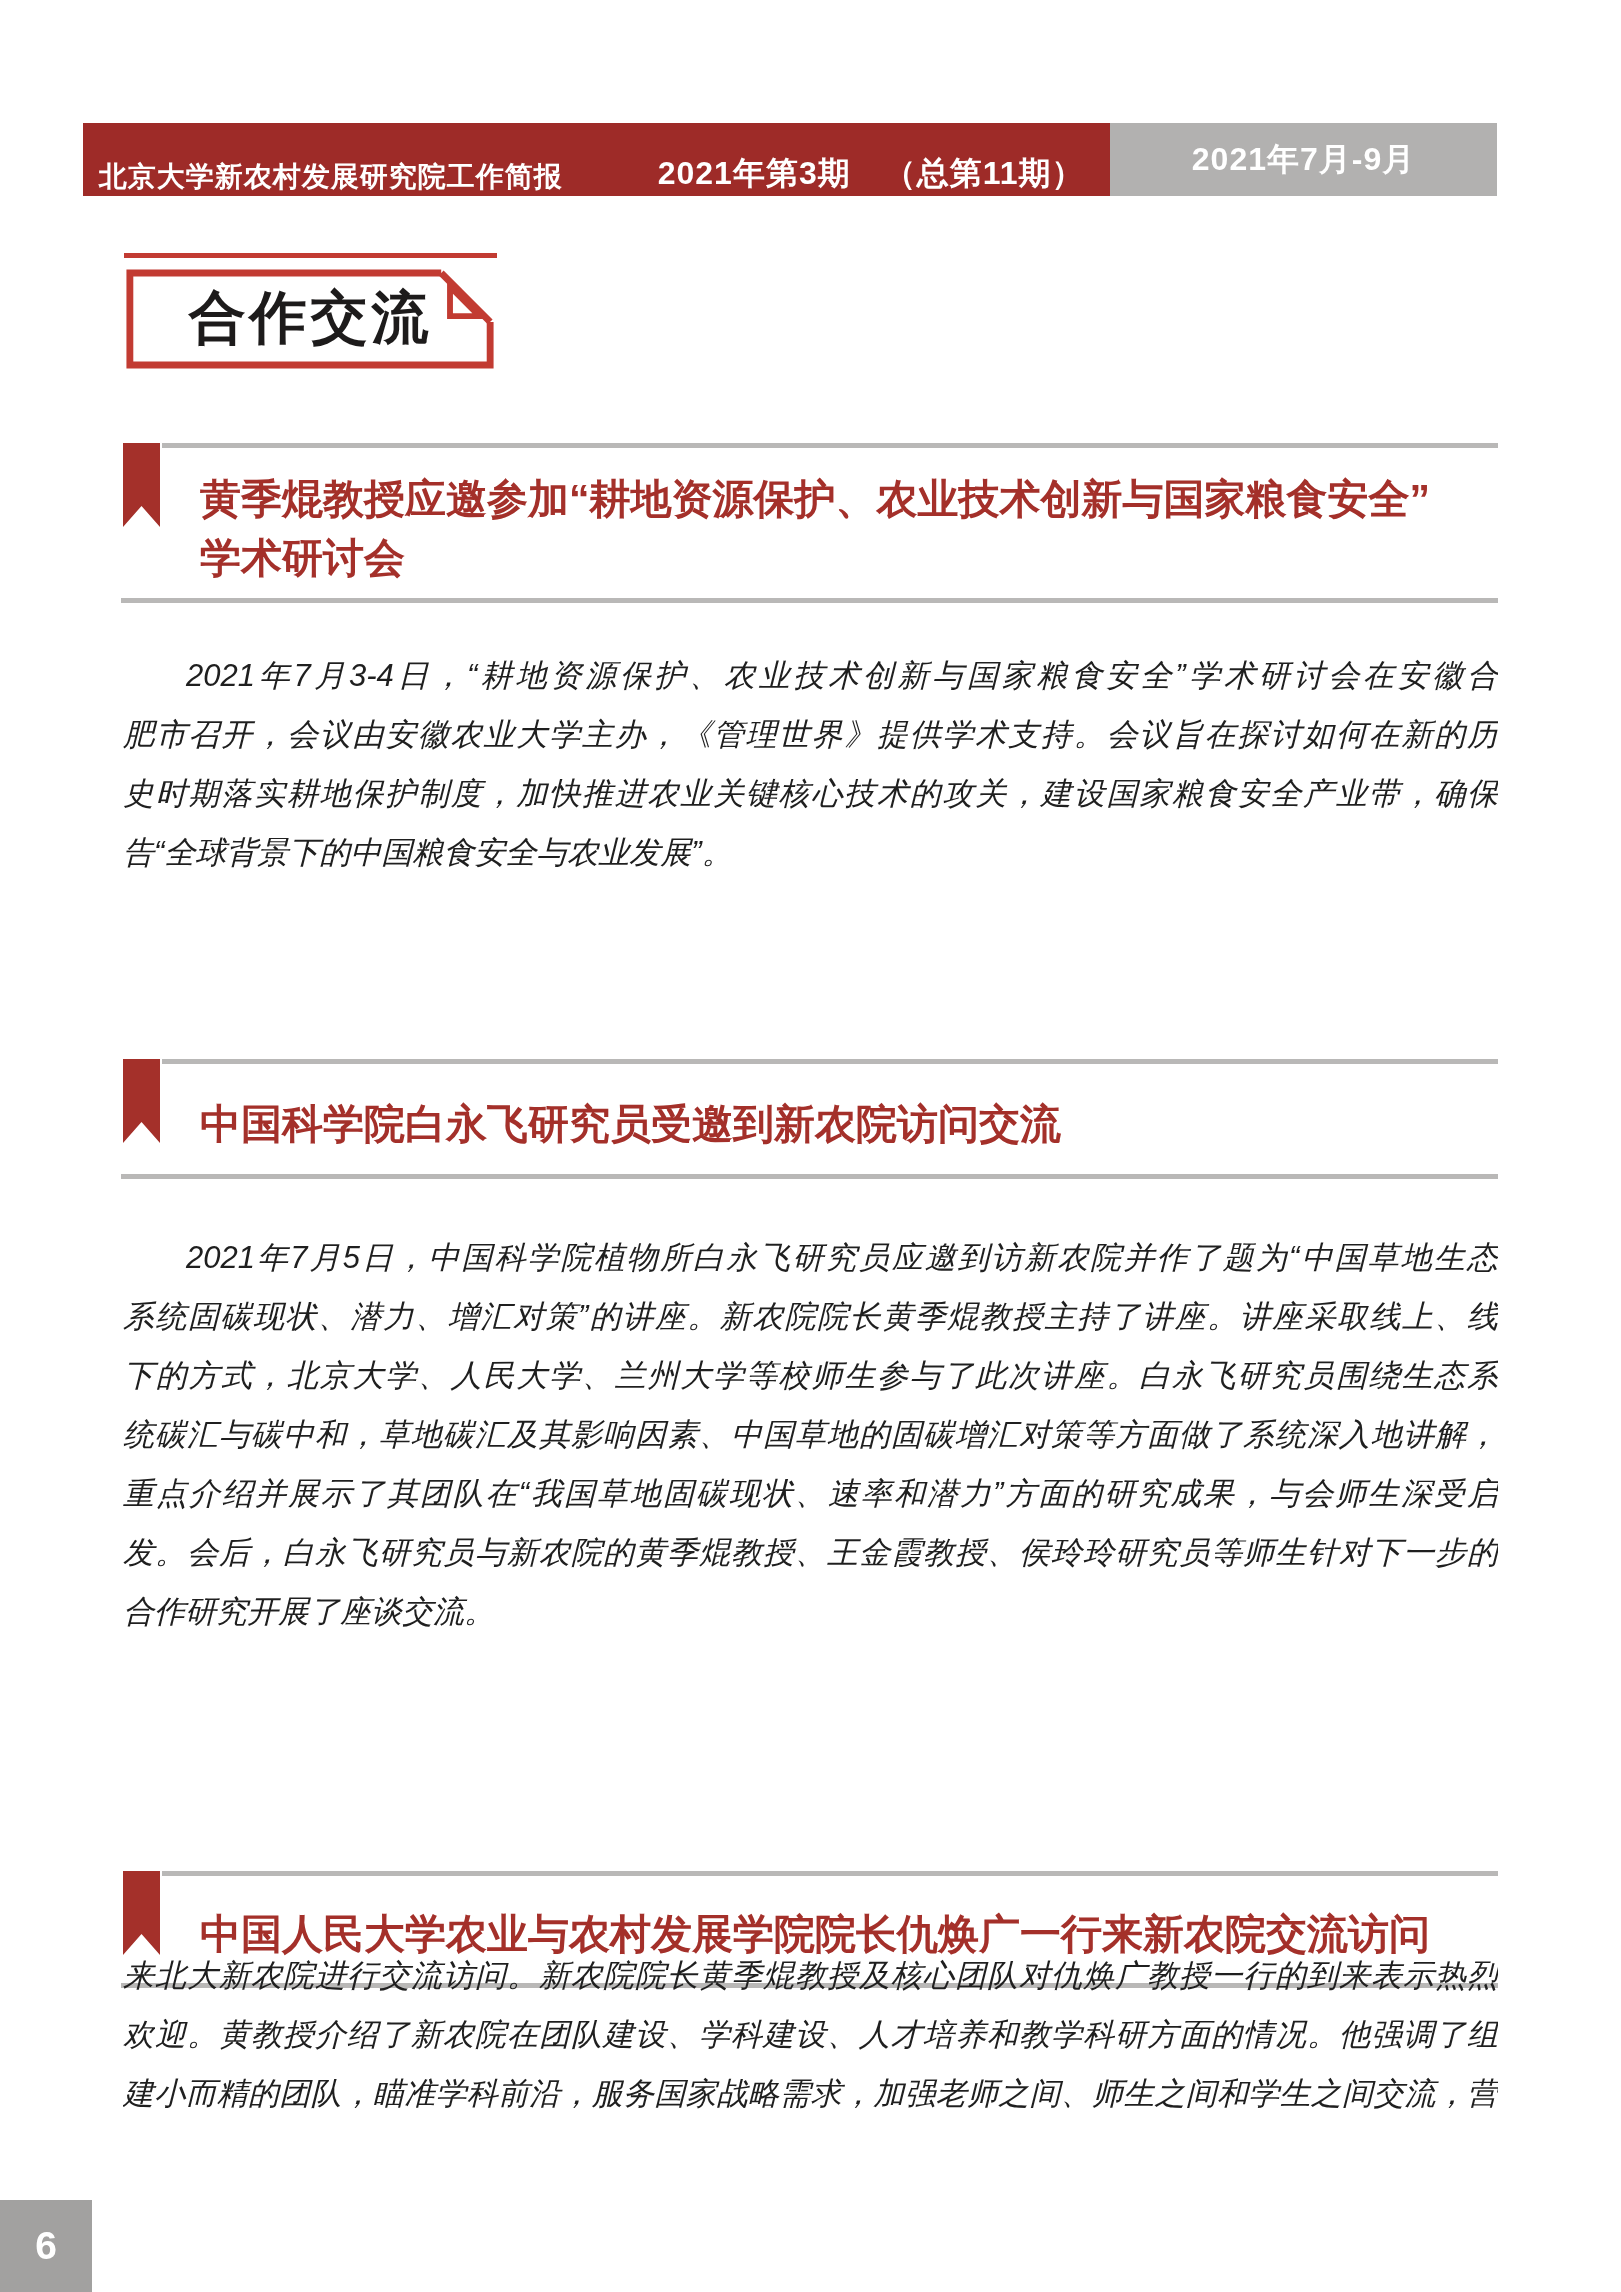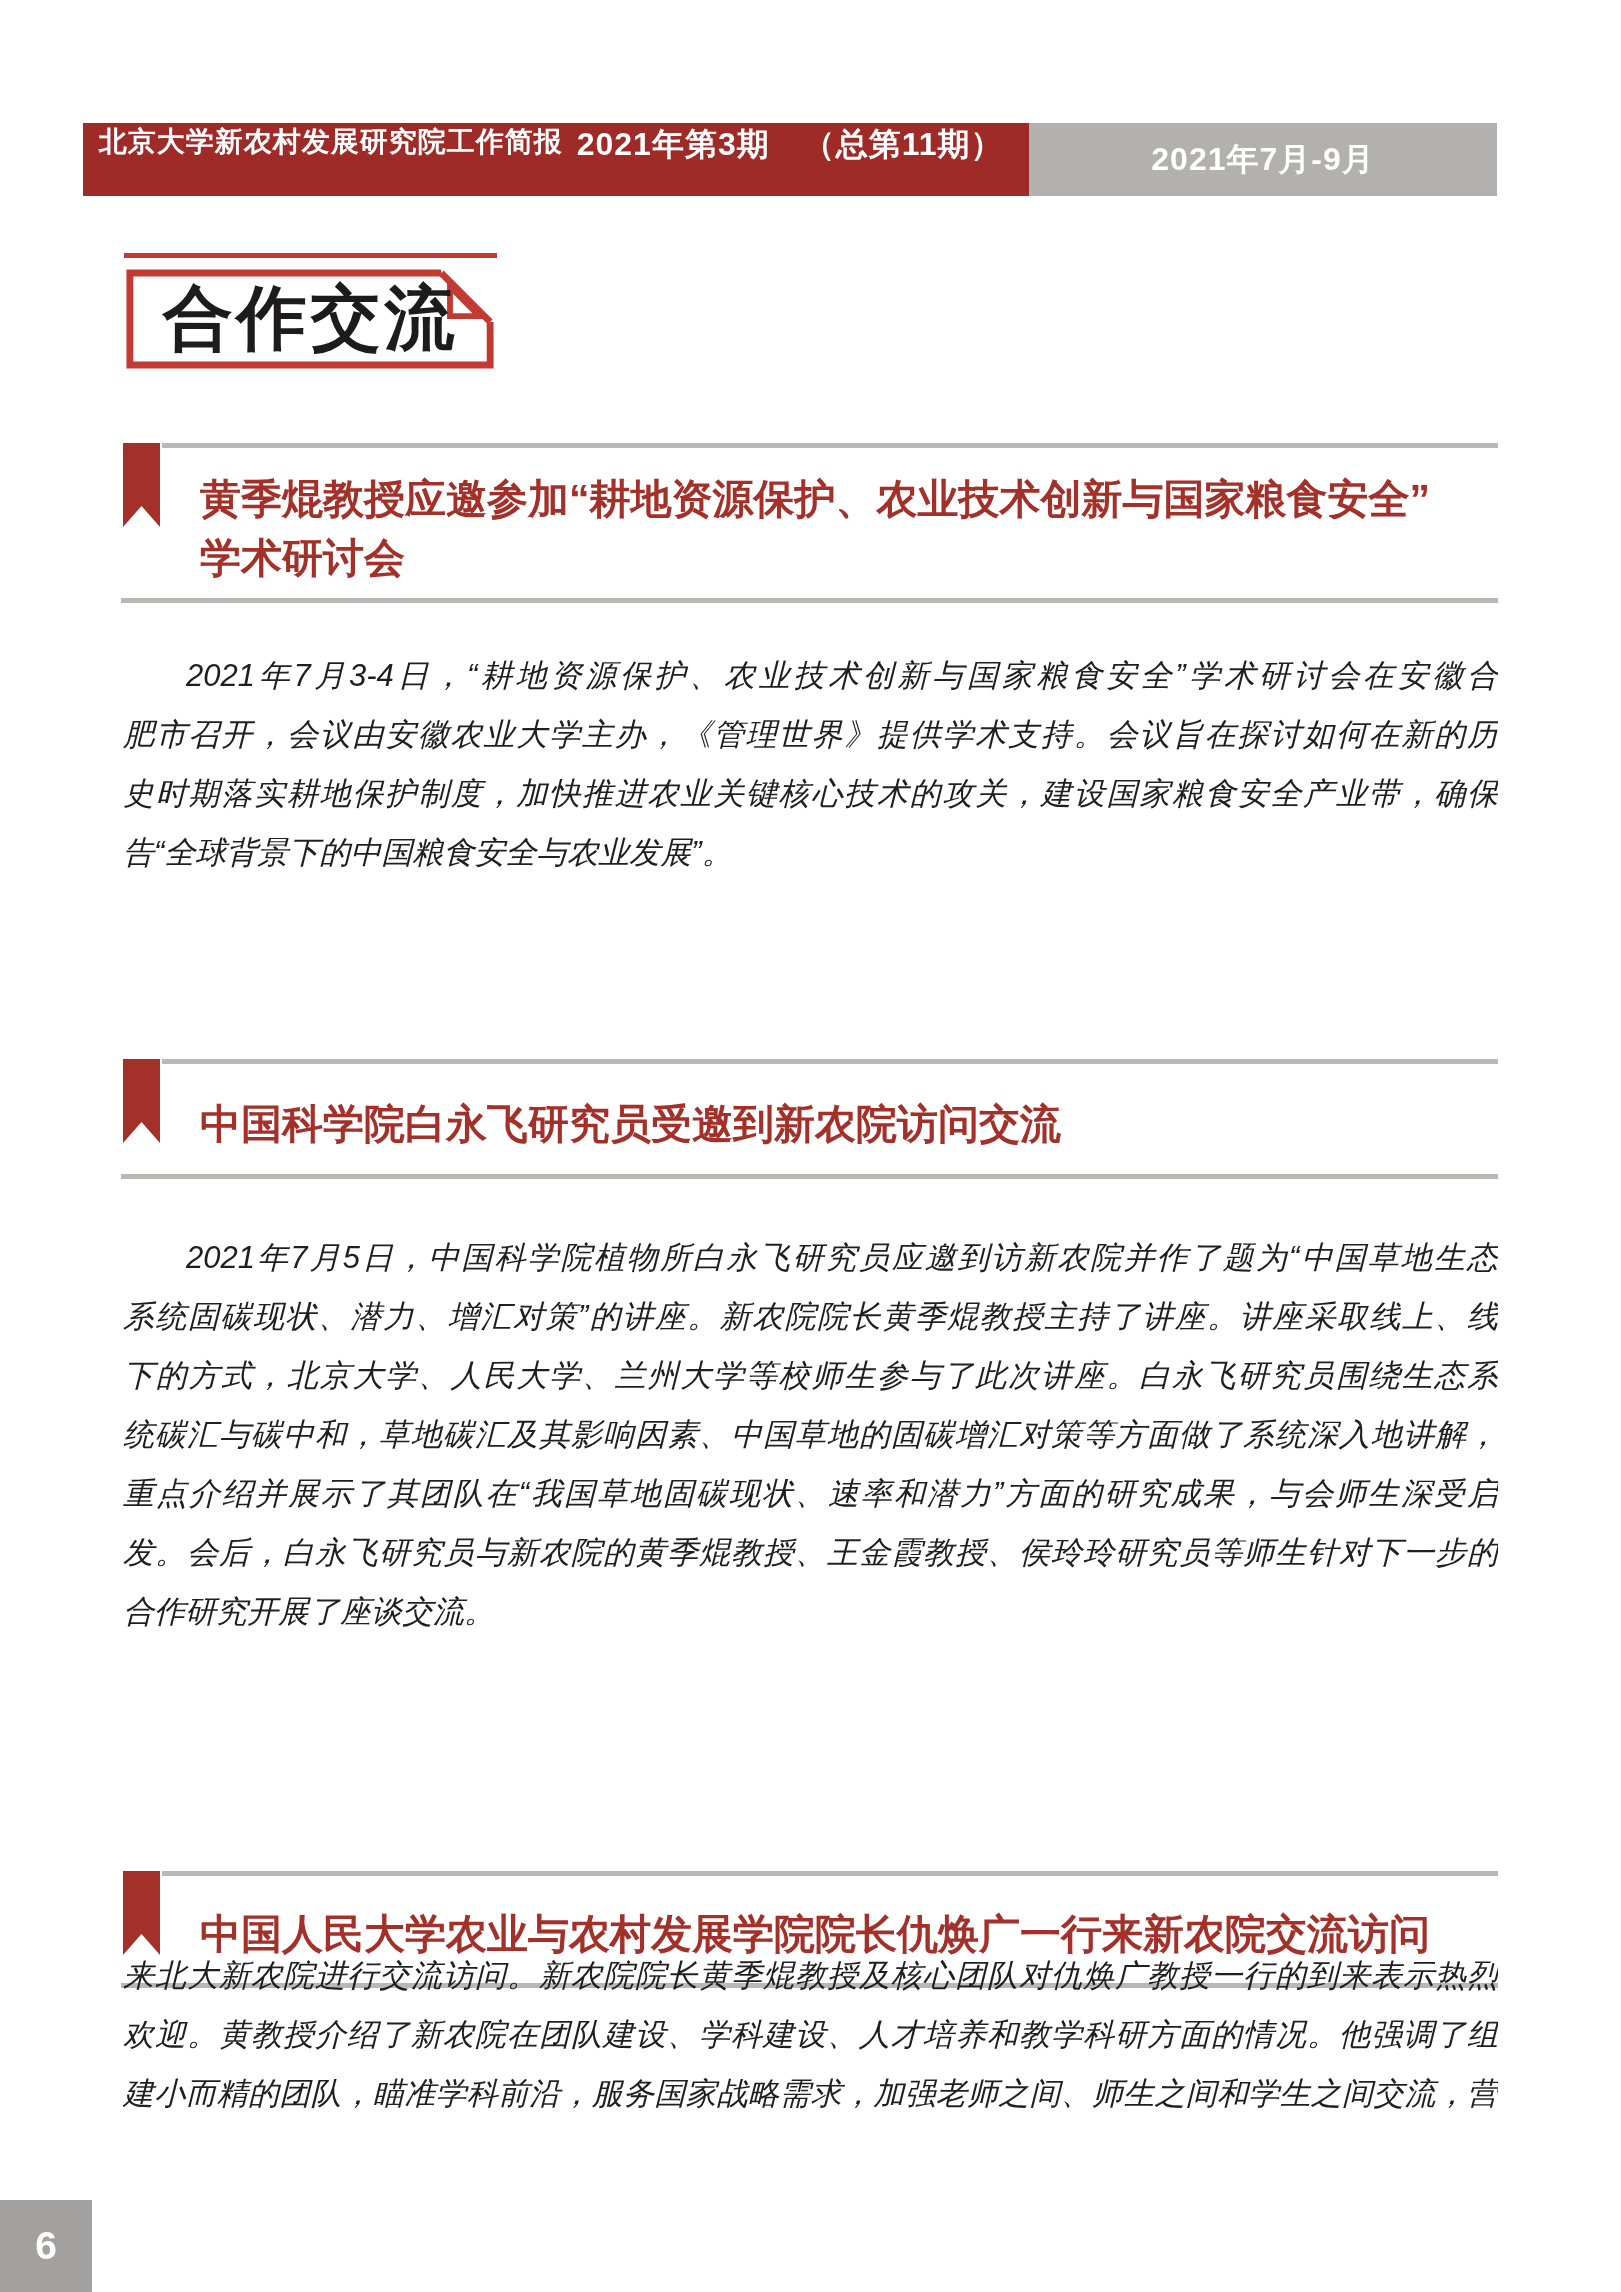"北京大学新农村发展研究院工作简报" .header-red { align-items: flex-start -> flex-end; width: 946px -> 1027px }
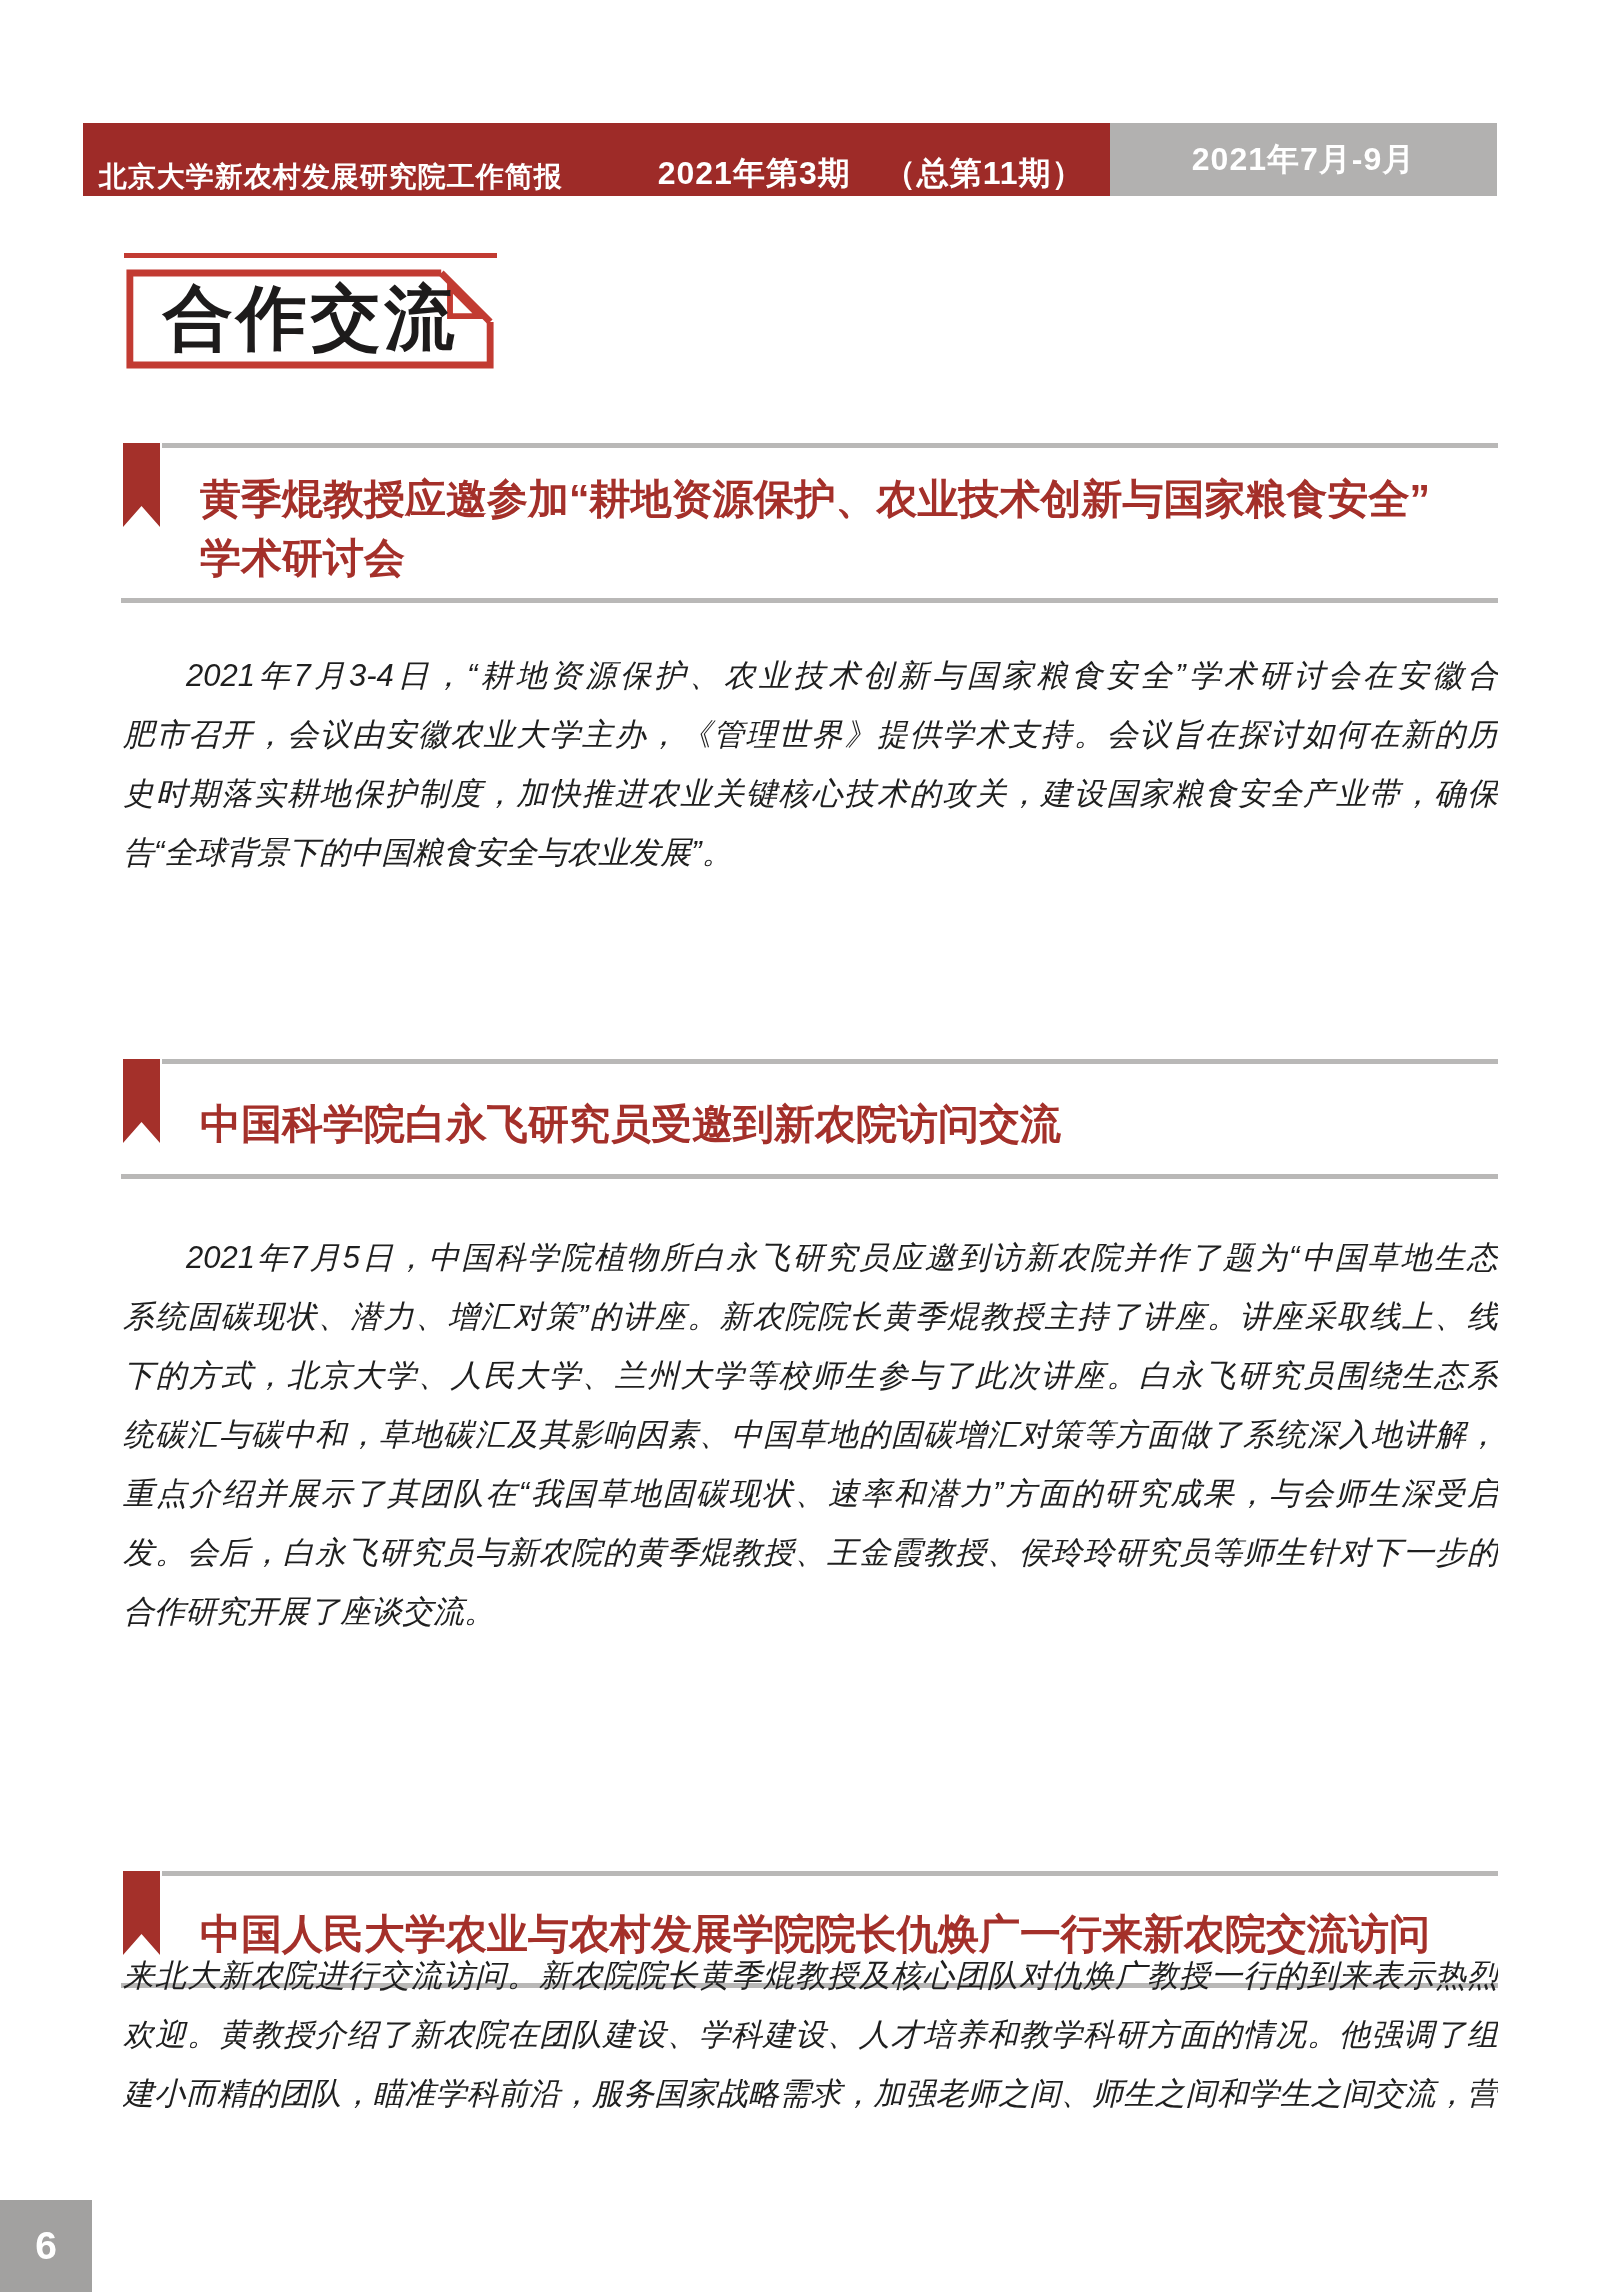"合作交流" .coop-label { font-size: 70px -> 57px }
